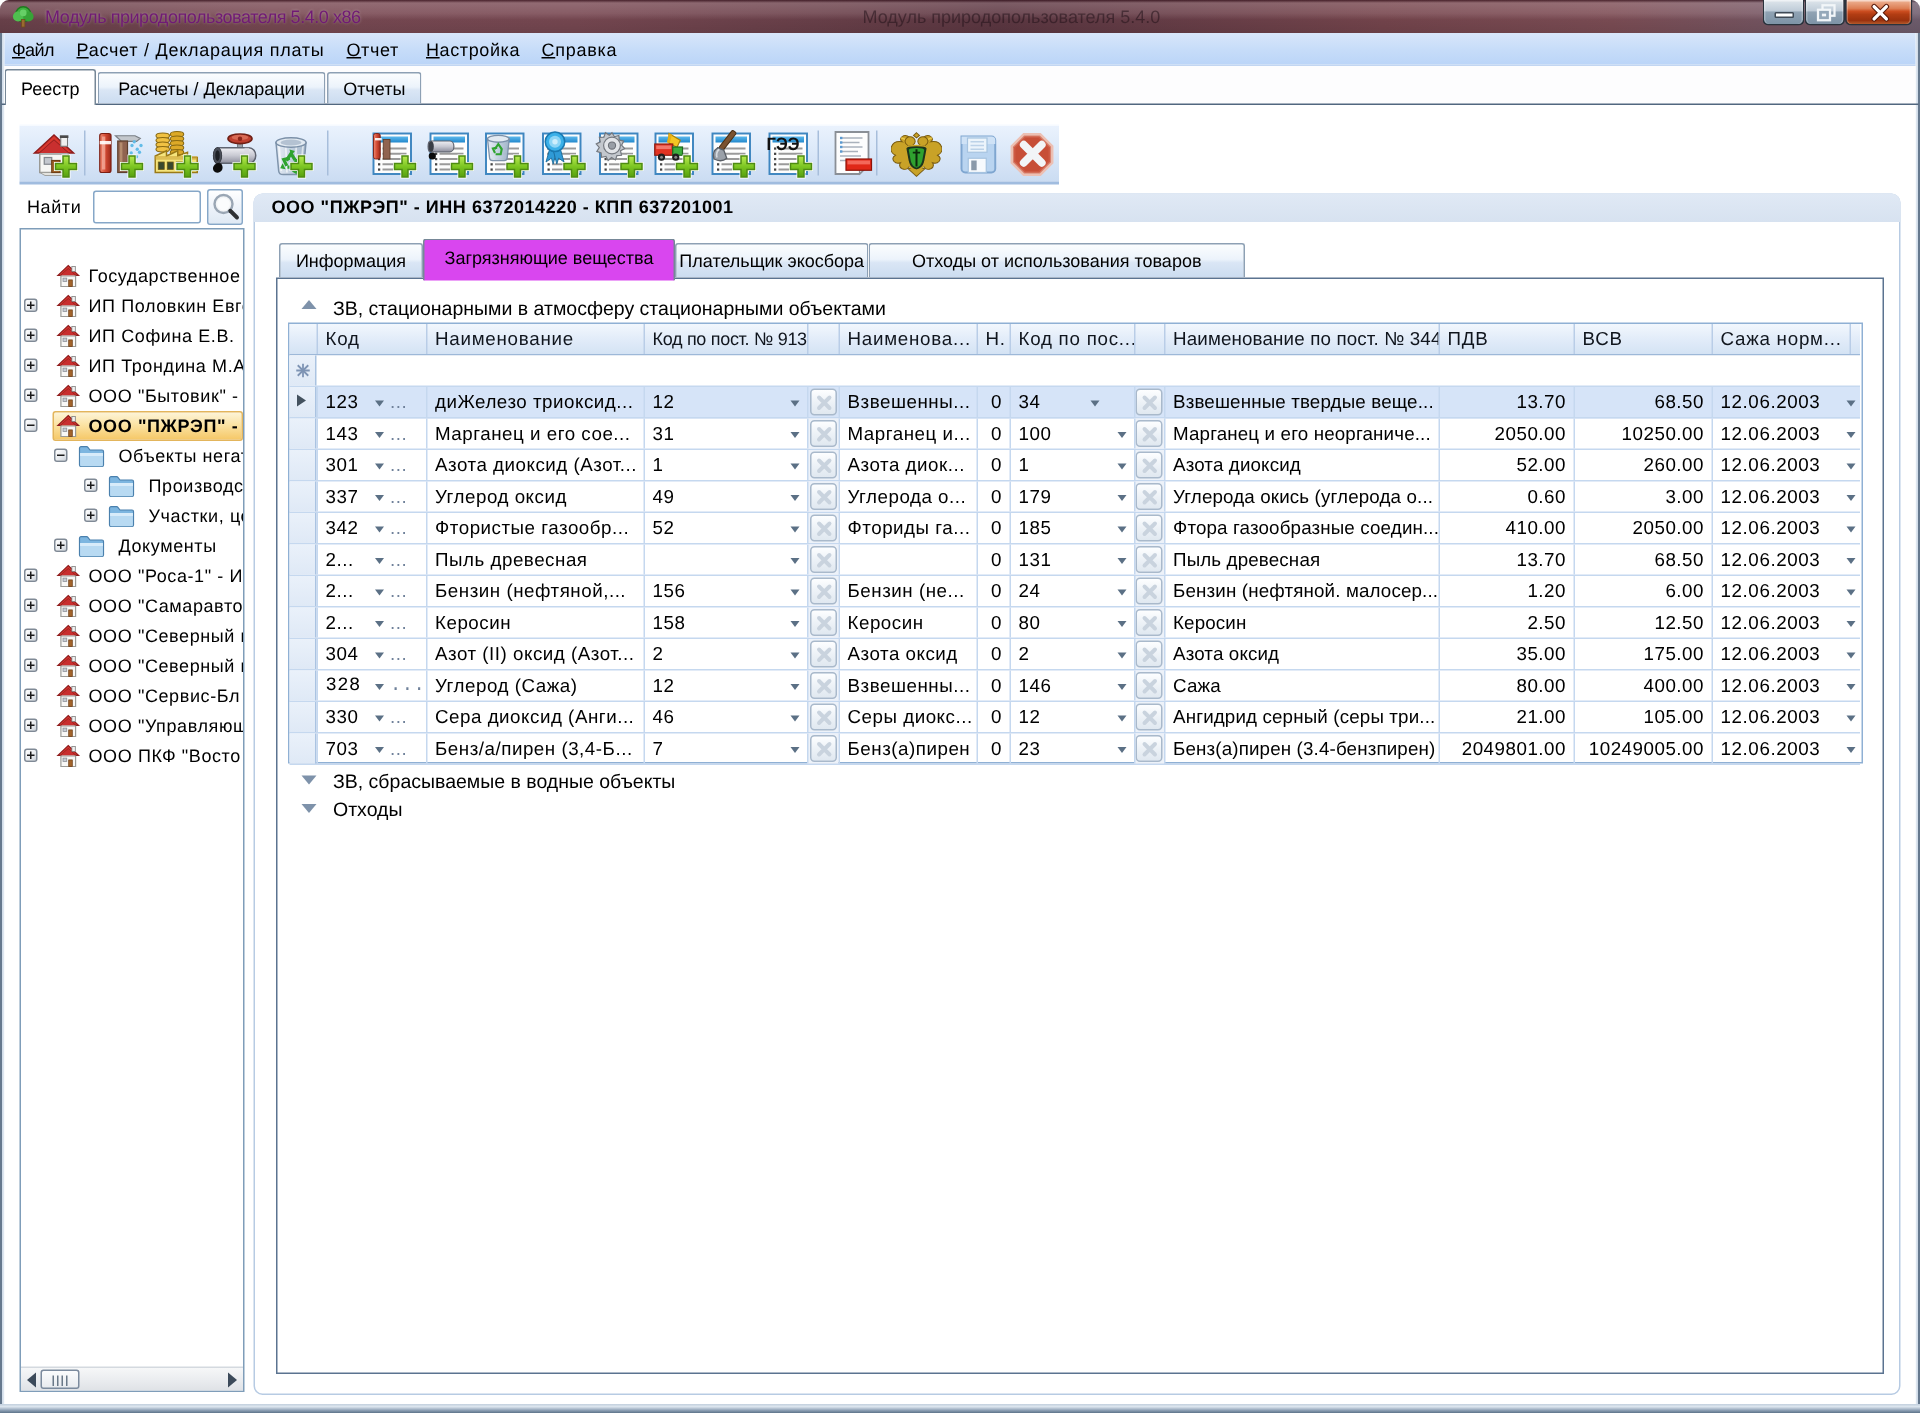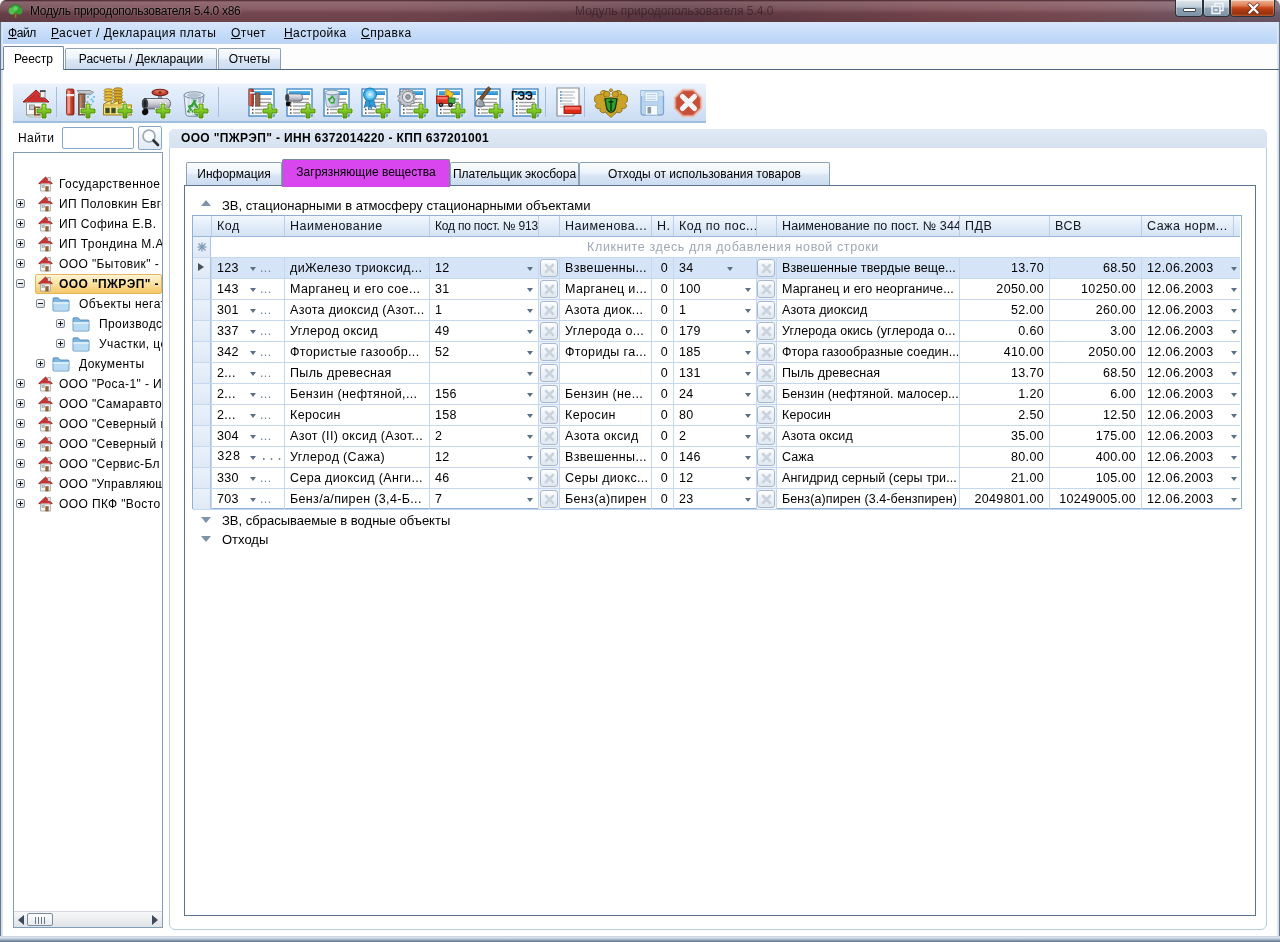"Модуль природопользователя 5.4.0 x86" #apptitle { color: #000000 -> #701a75 }
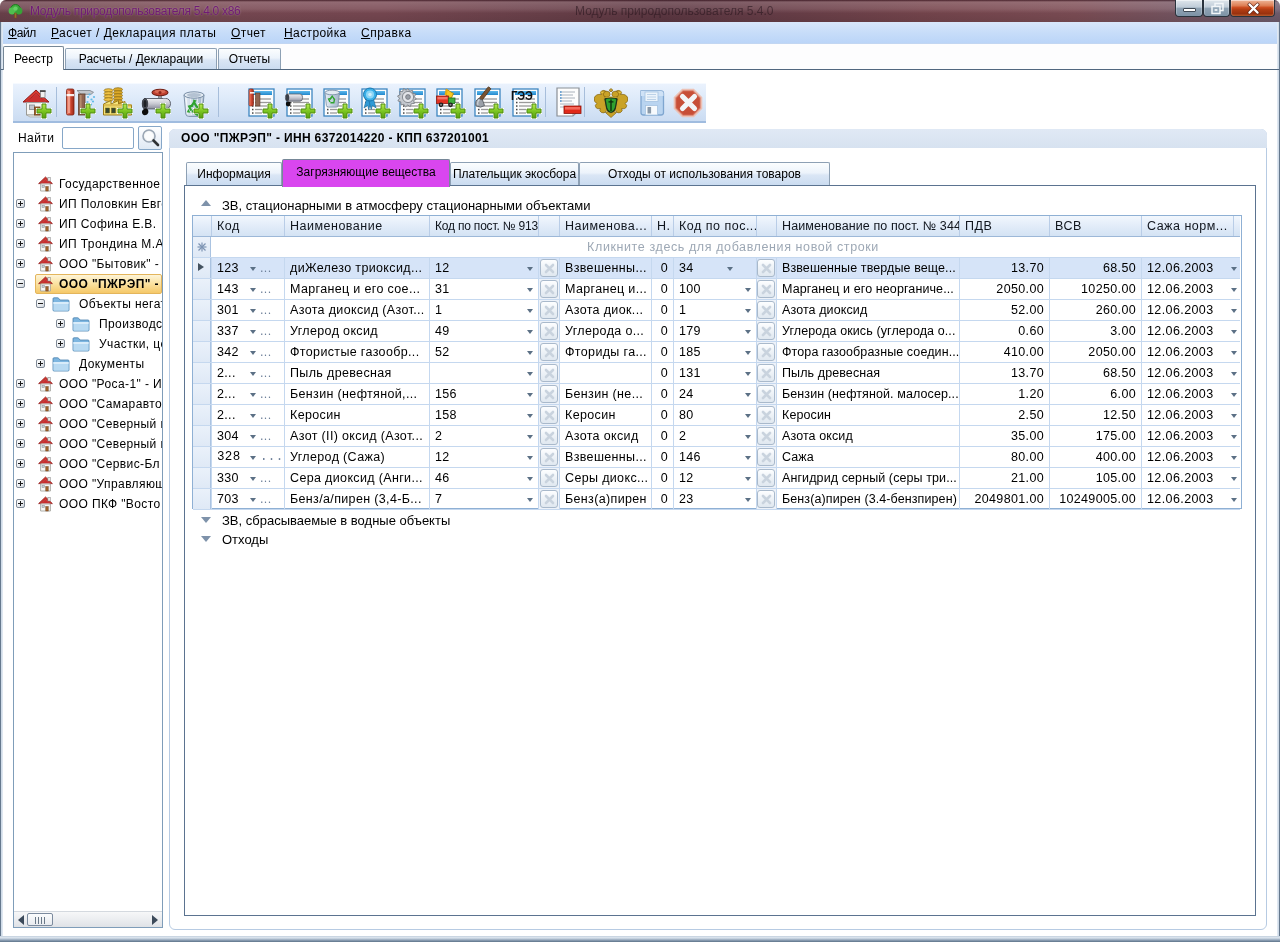"Кликните здесь для добавления новой" div.newrowtext { html: <div>Кликните здесь для добавления новой строки</div> -> none }
